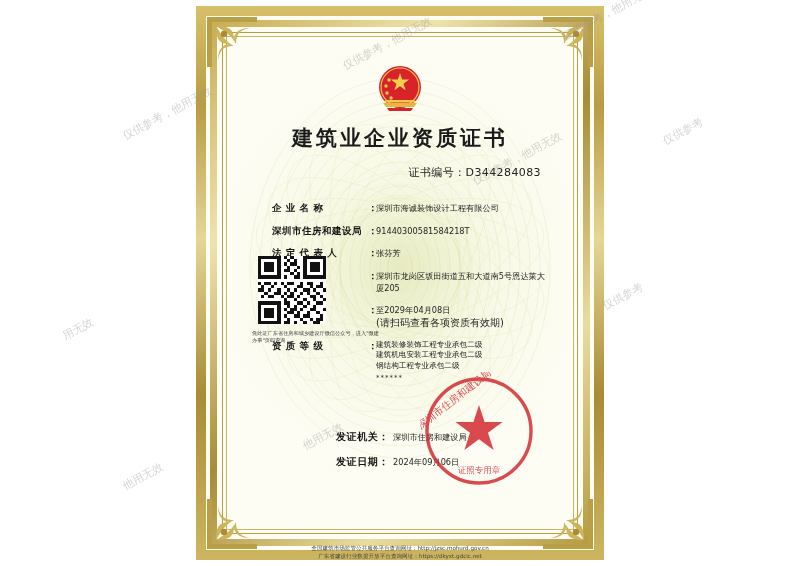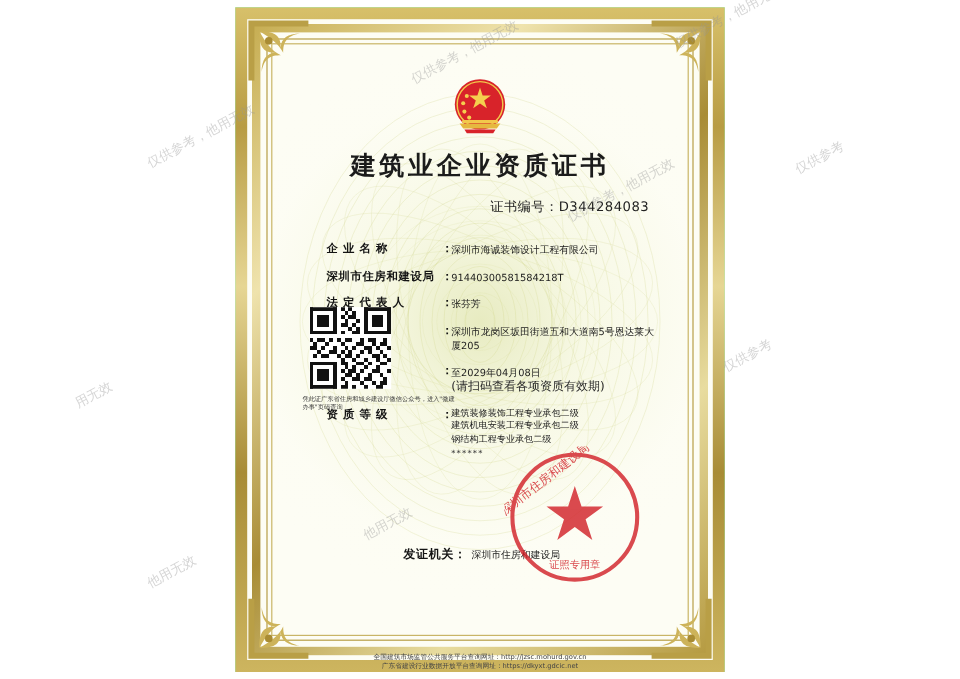"发证日期：" div.irow { html: none -> <div> <span>发证日期：</span> <span>2024年09月06日</span> </div> }
